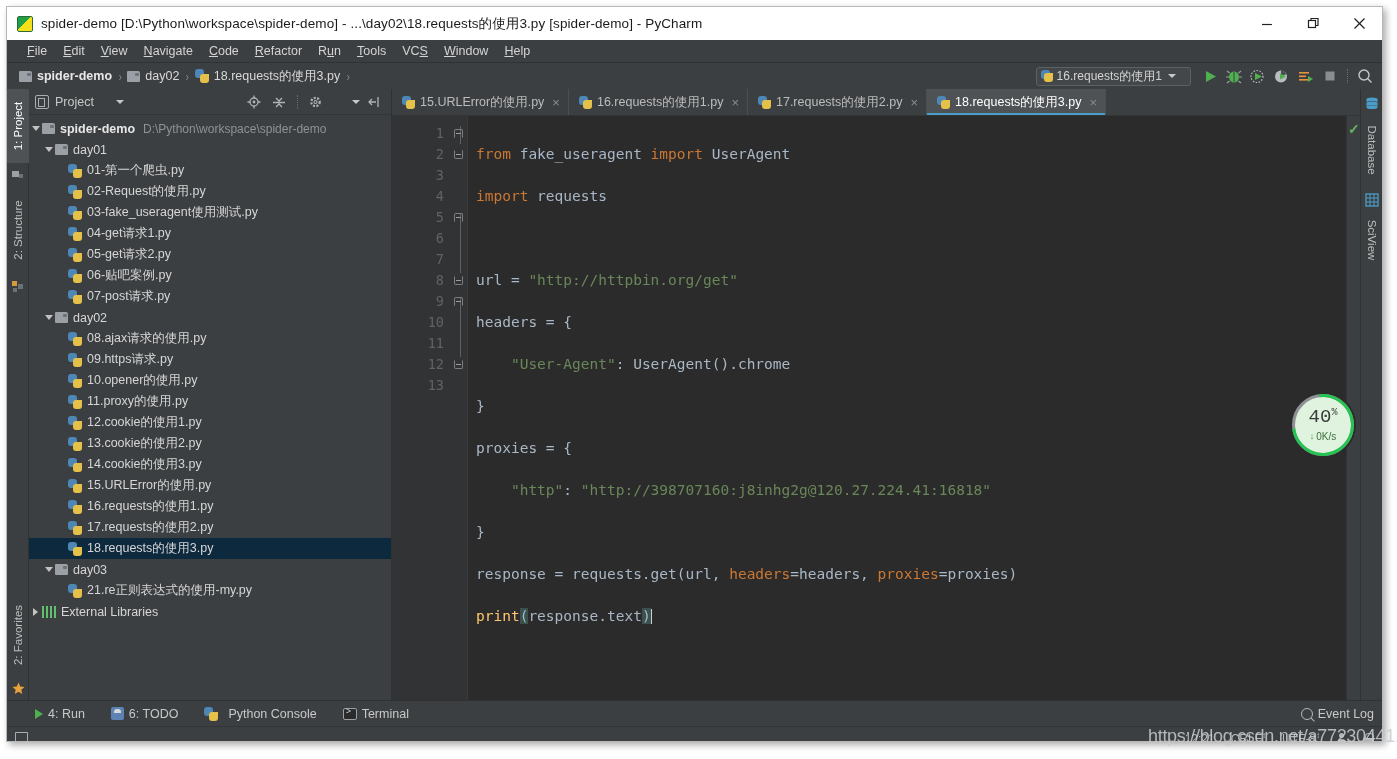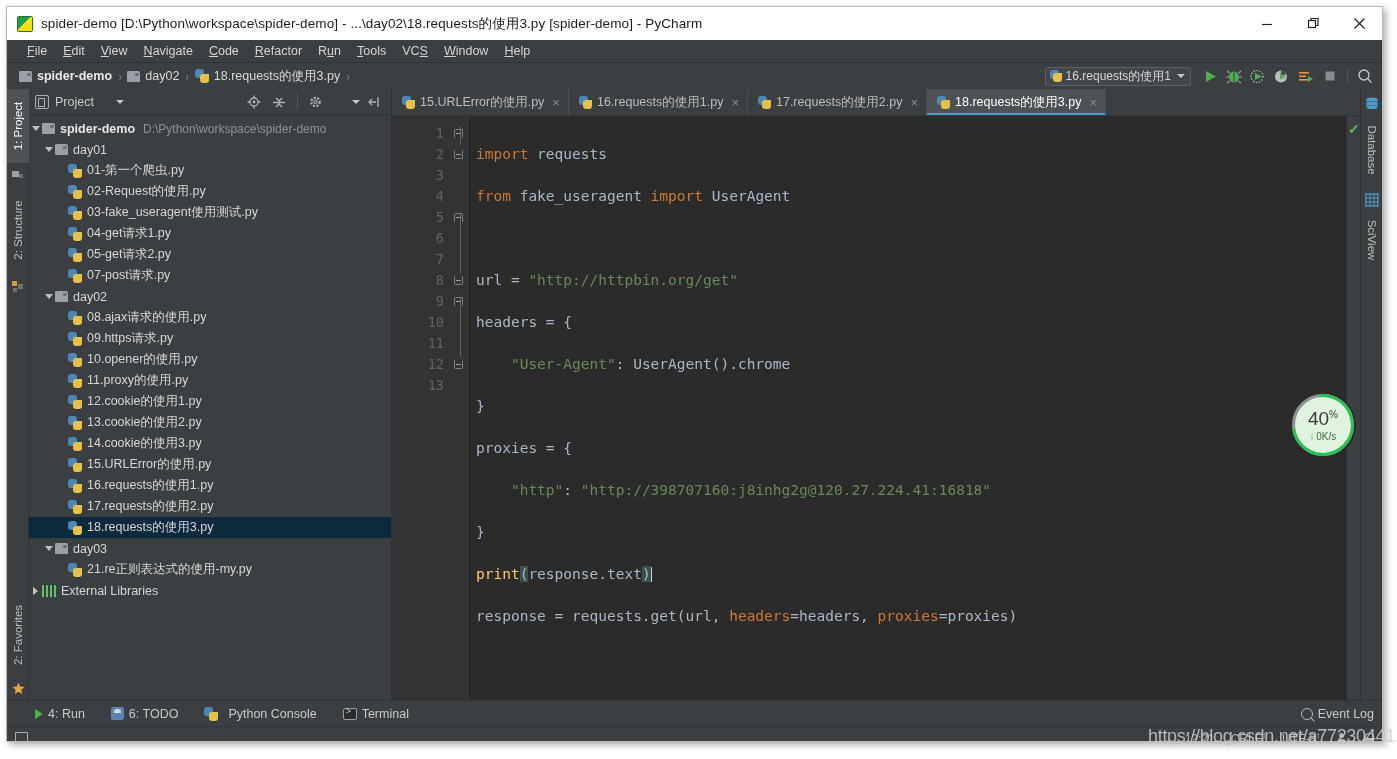"16.requests的使用1" .run-config { padding: 0 5px 0 4px -> 0 14px 0 4px }
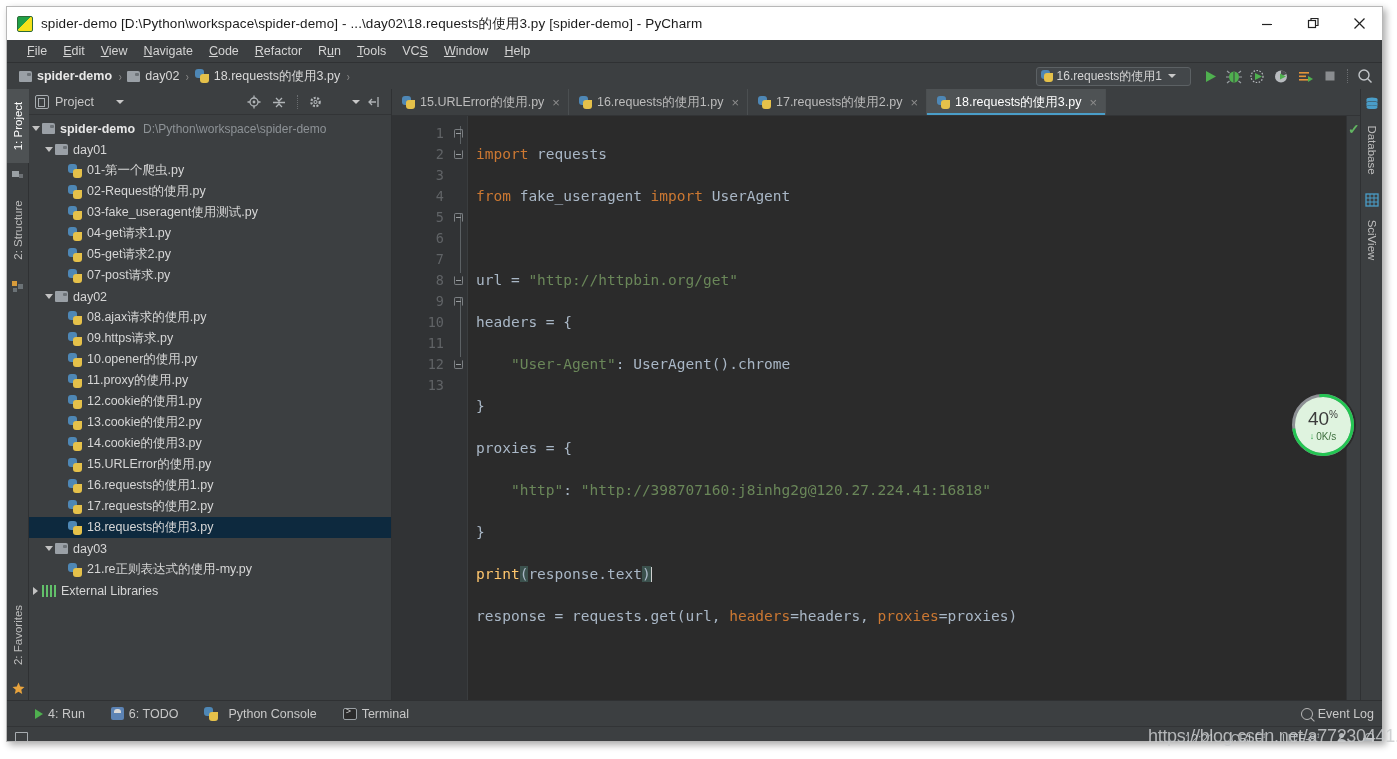"import requests" div.cl { order: before "from fake_useragent import UserAgent" -> after "from fake_useragent import UserAgent" }
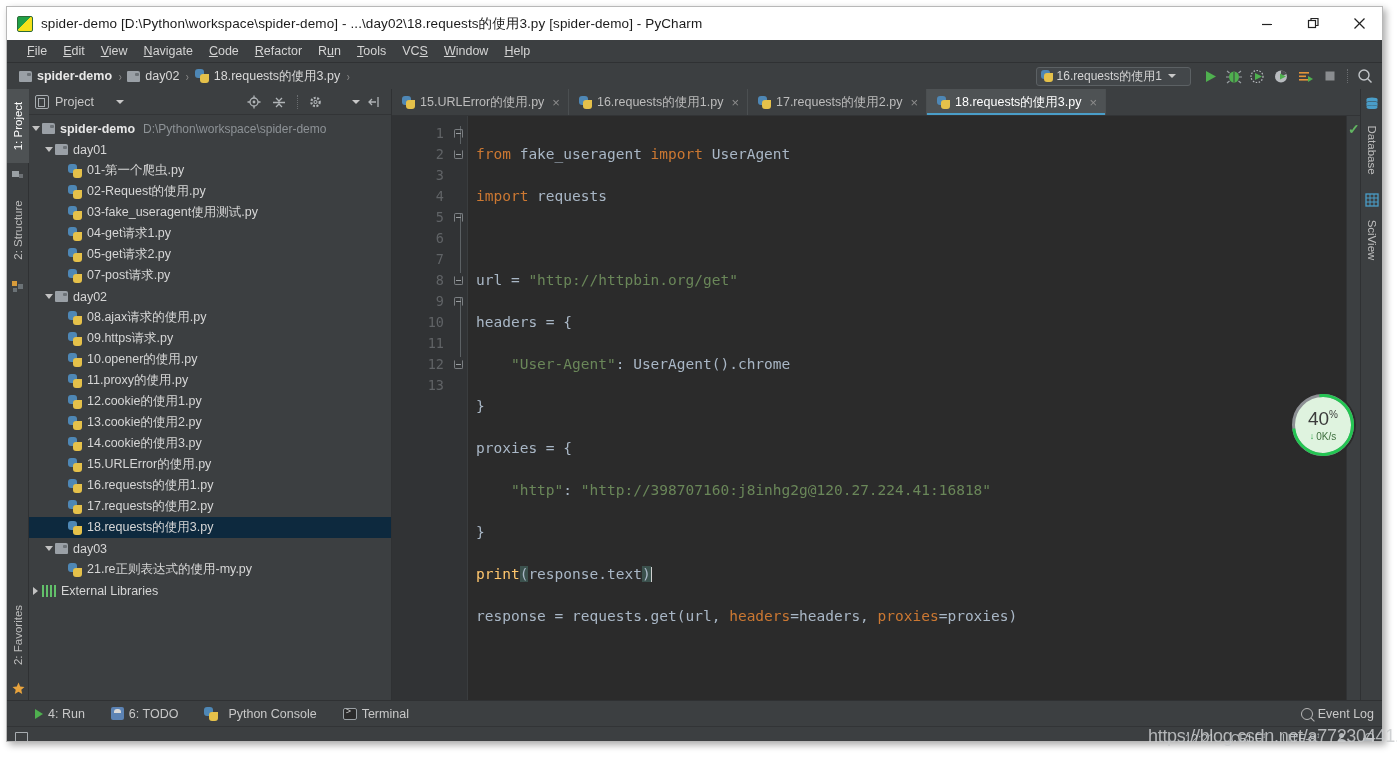"06-贴吧案例.py" div.trow { html: none -> <div> <span></span> <span></span> <span></span> <span></span> <span>06-贴吧案例.py</span> </div> }
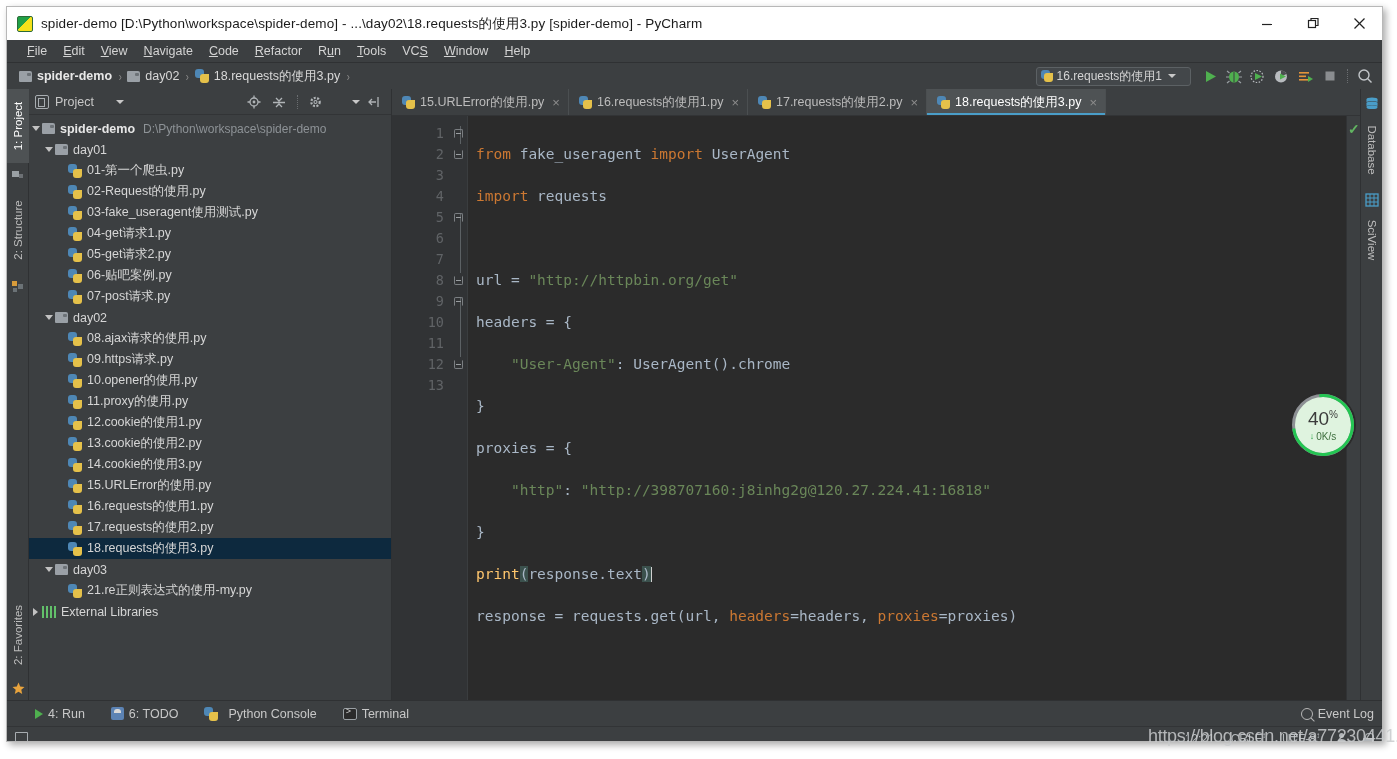"40%" .dl-pct { font-family: Liberation Sans, sans-serif -> Liberation Mono, monospace }
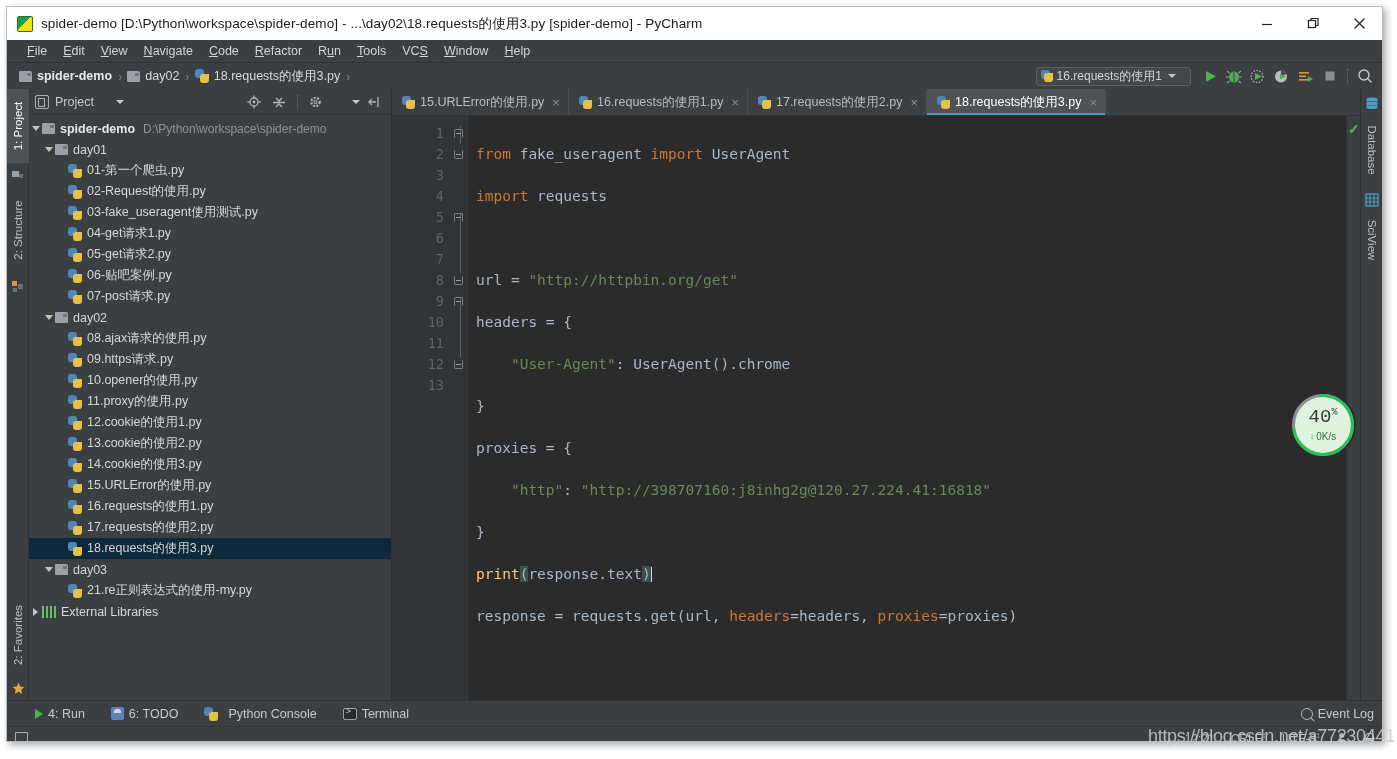"print(response.text)" div.cl { order: before "response = requests.get(url," -> after "response = requests.get(url," }
